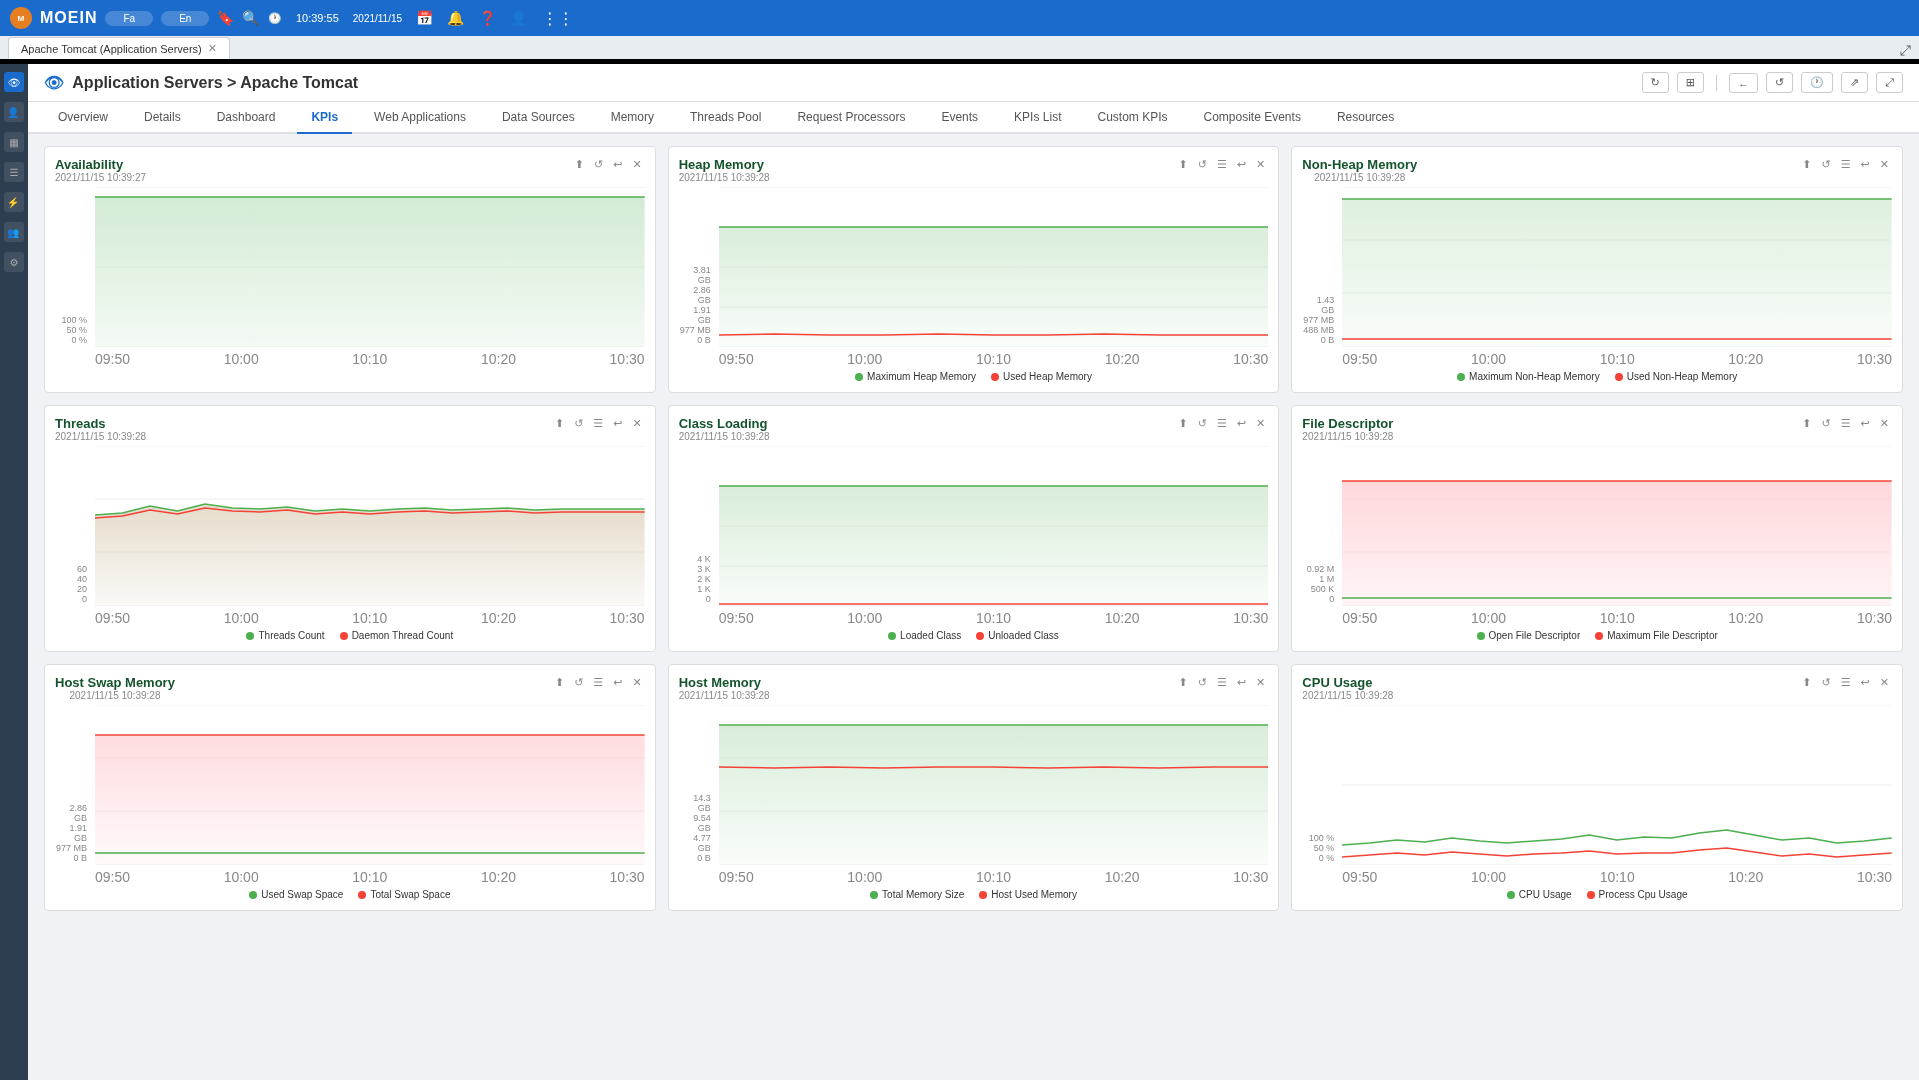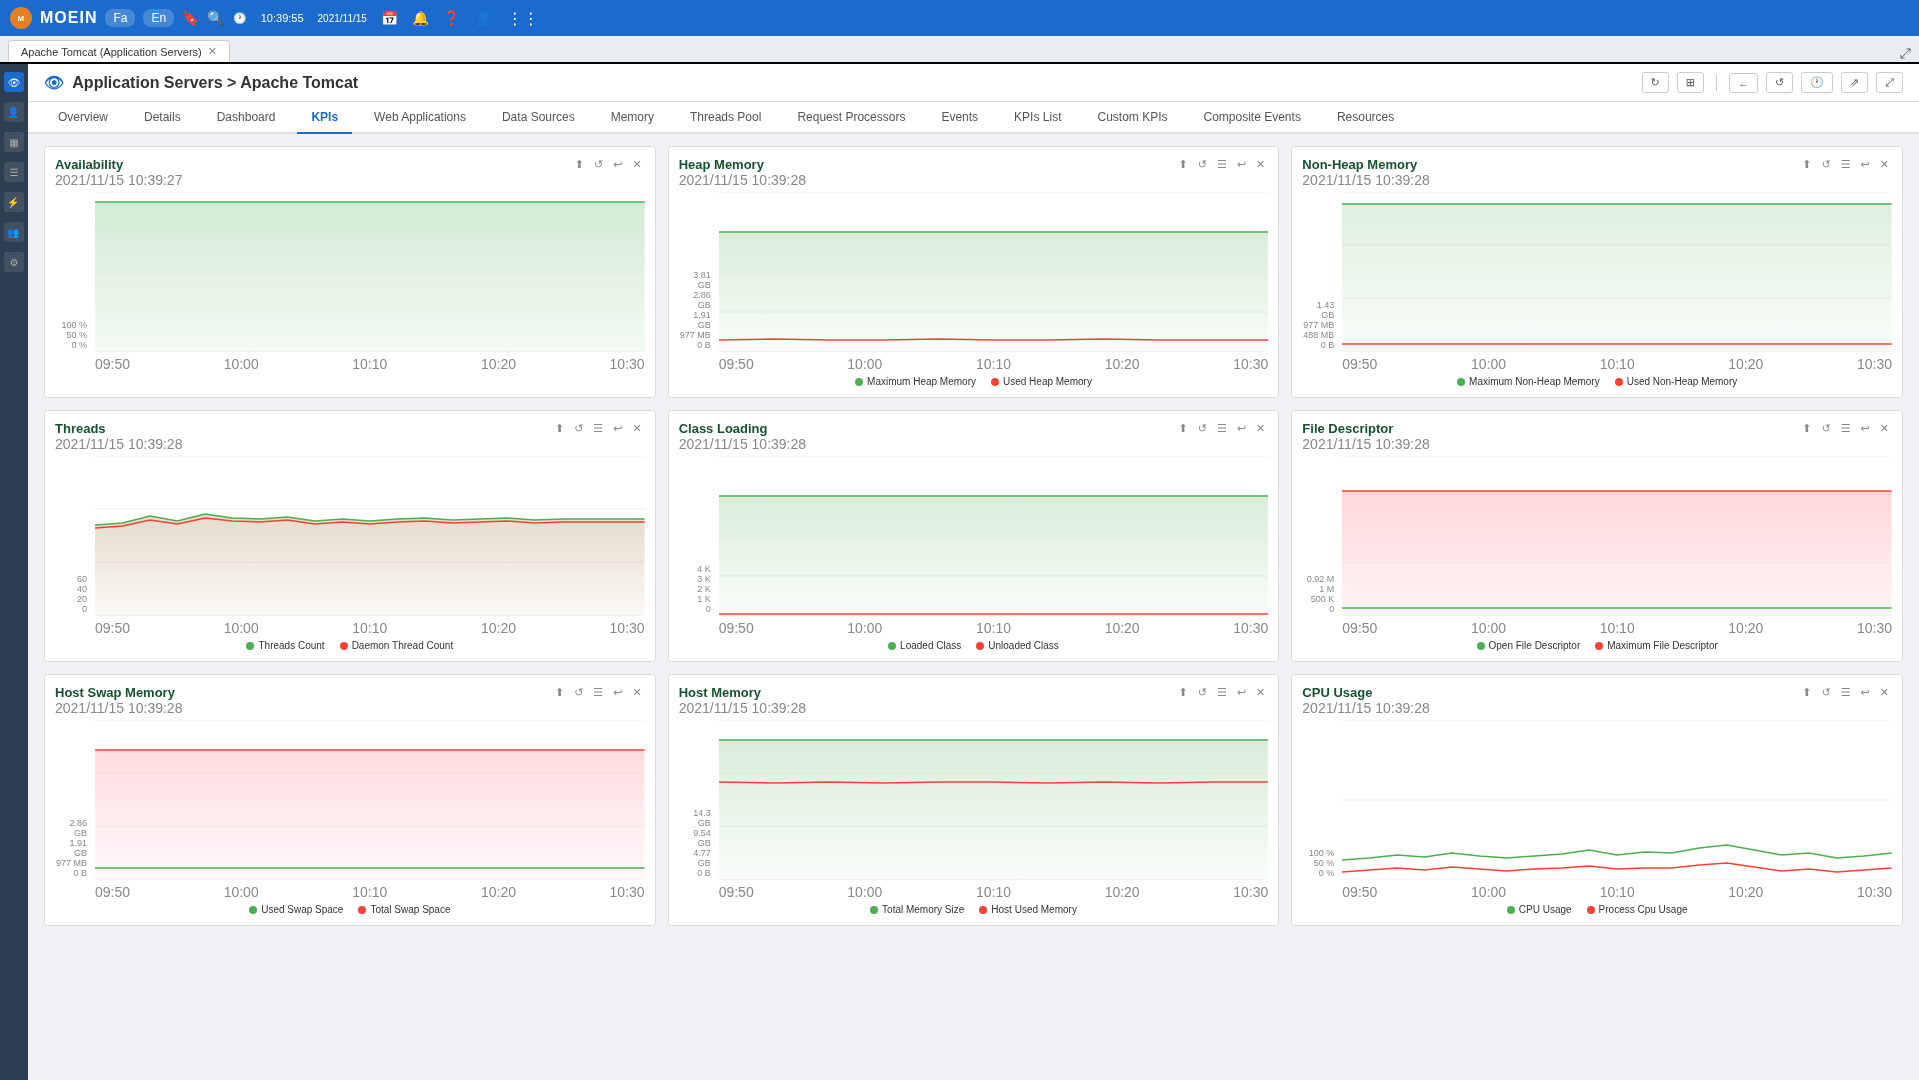"Fa" .lang-btn { font-size: 12px -> 10px; padding: 2px 8px -> 2px 18px }
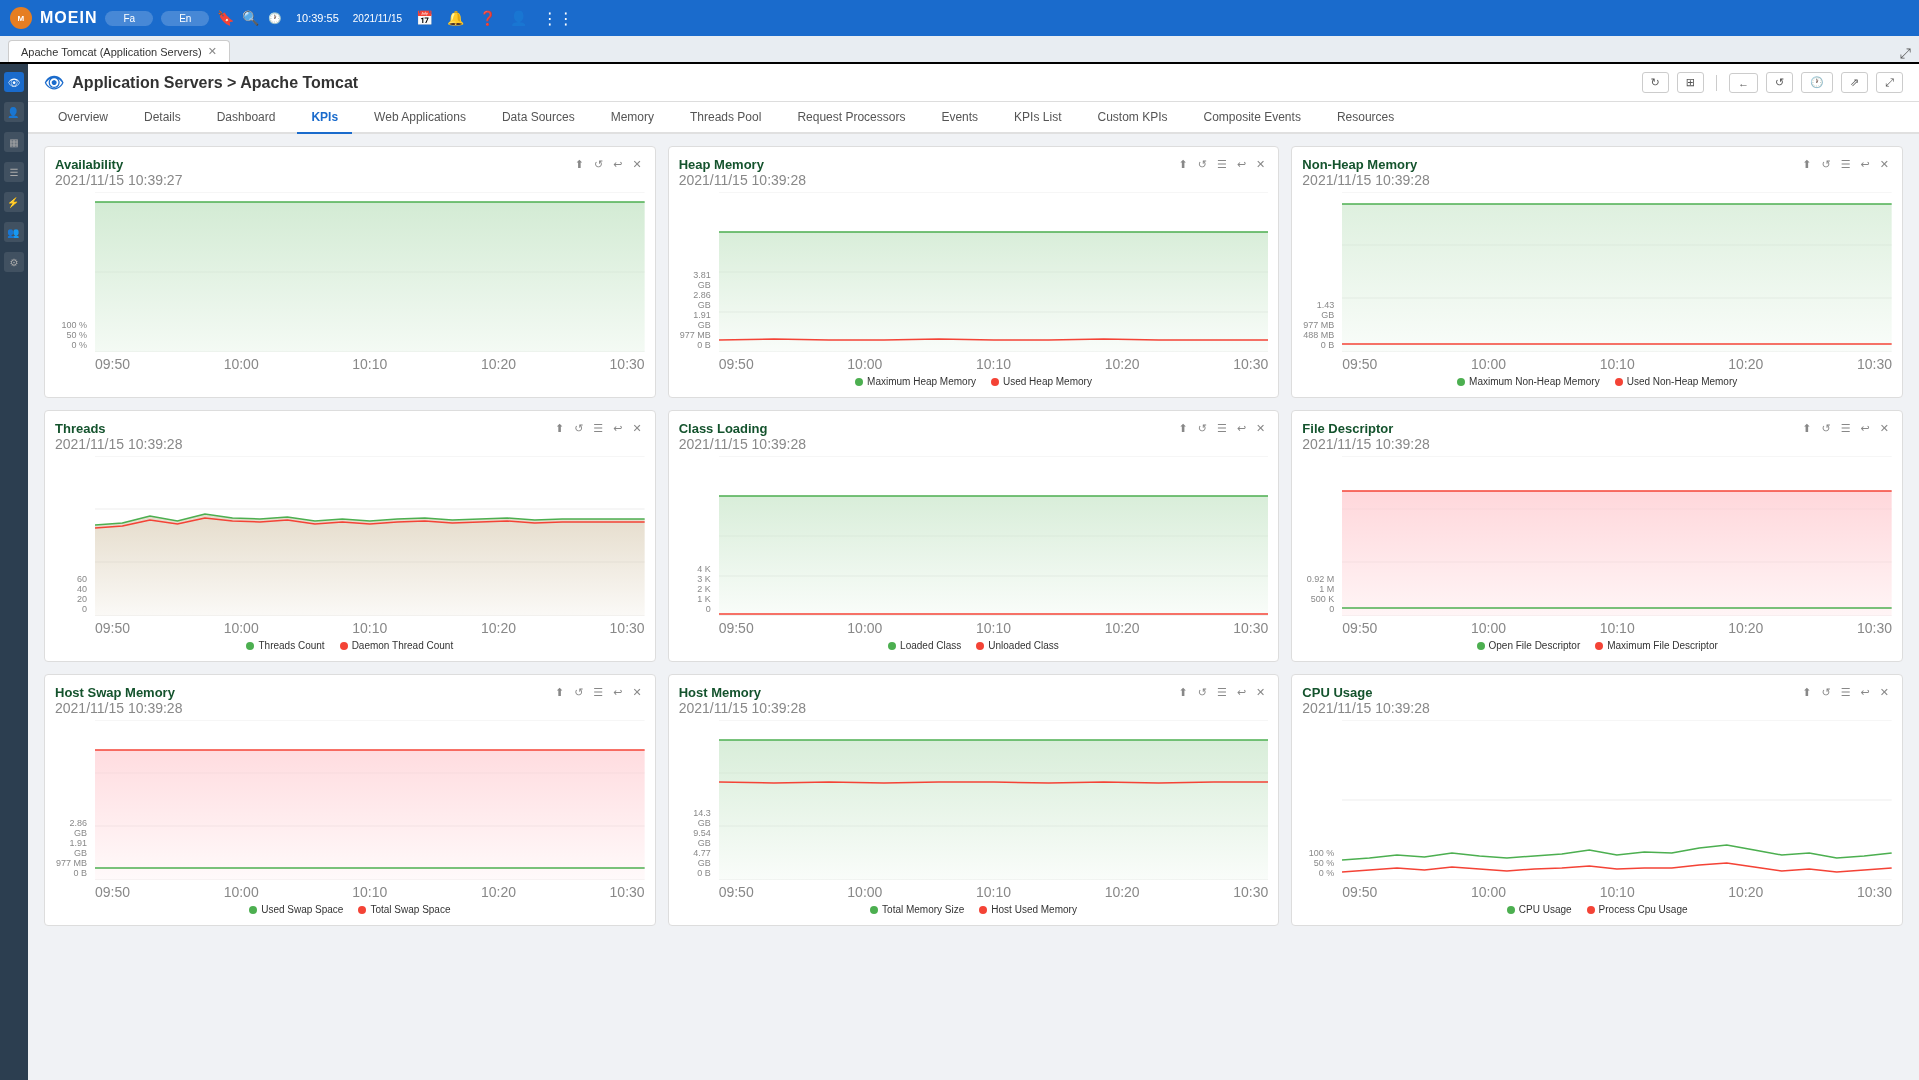"Apache Tomcat (Application Servers)" .tabbar { border-bottom: 2px solid #000000 -> 5px solid #000000 }
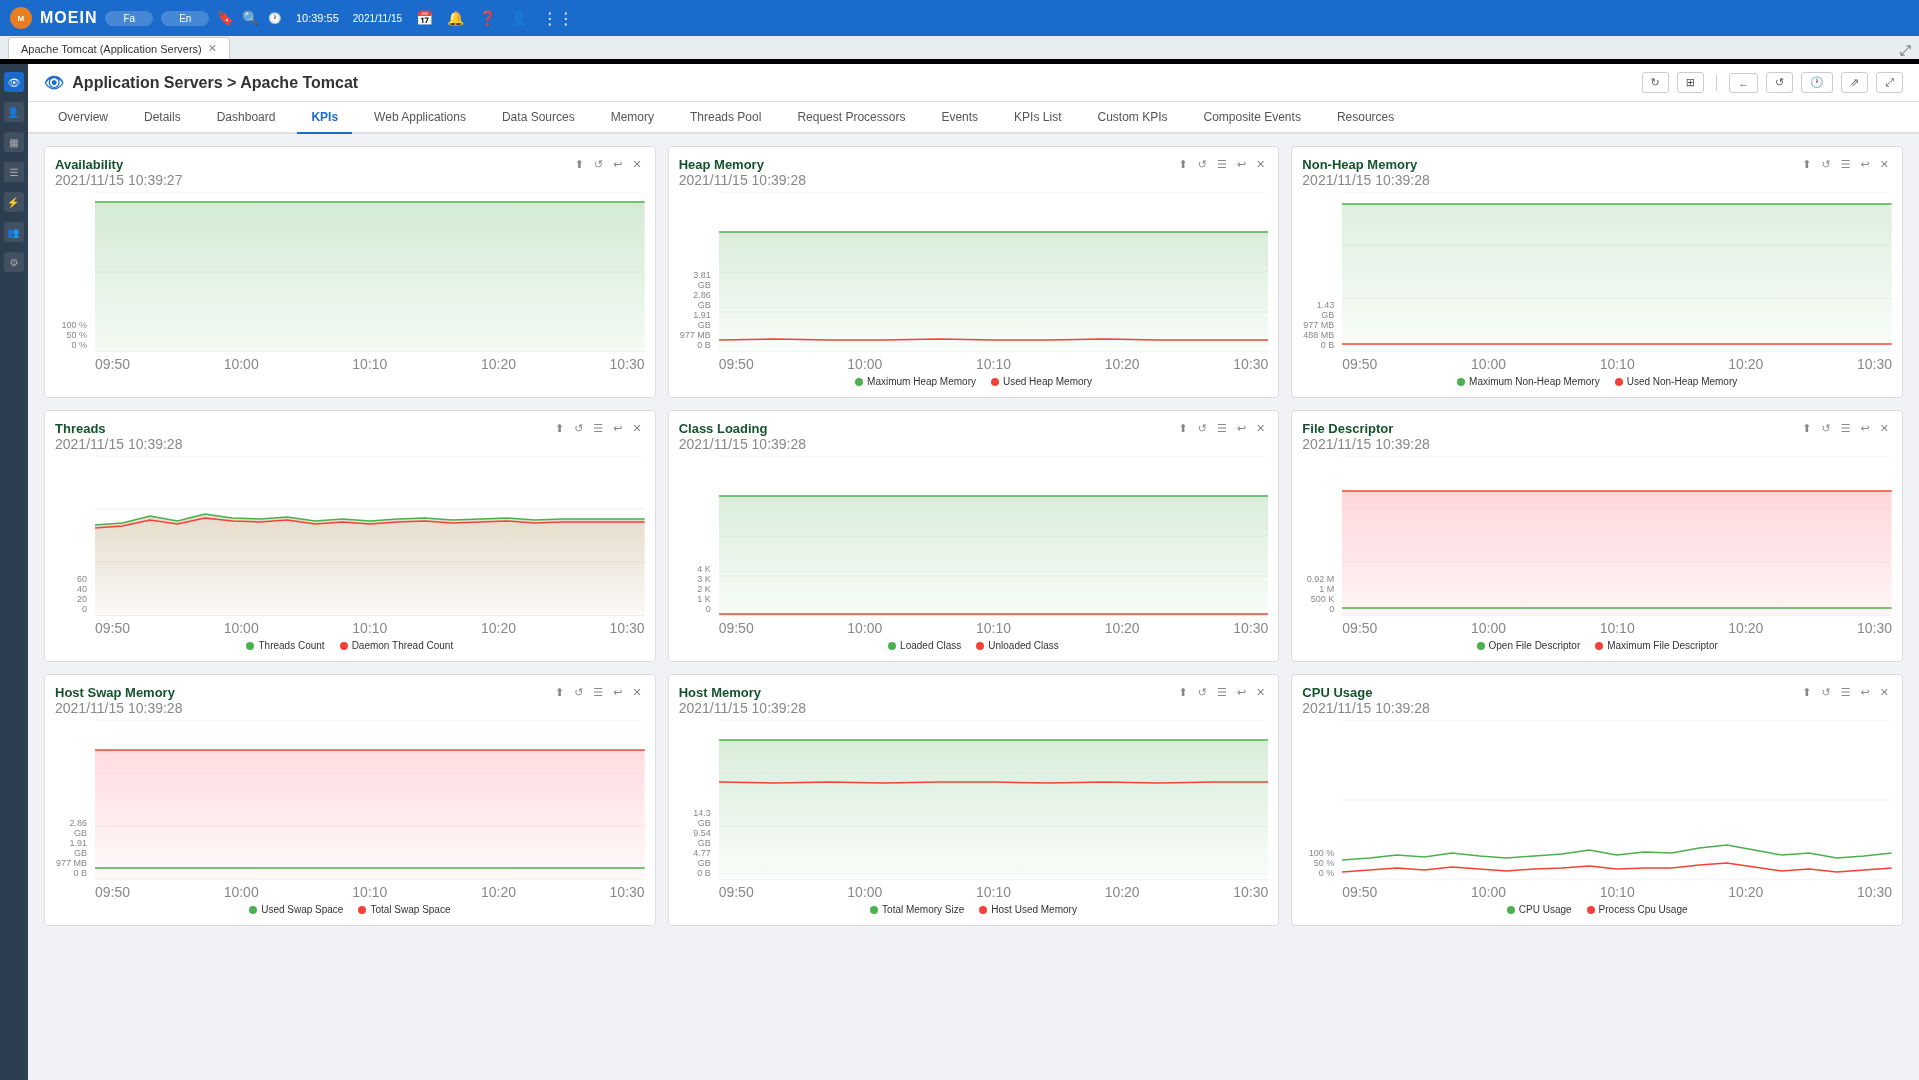"2021/11/15 10:39:27" .chart-date { font-size: 14px -> 10px }
